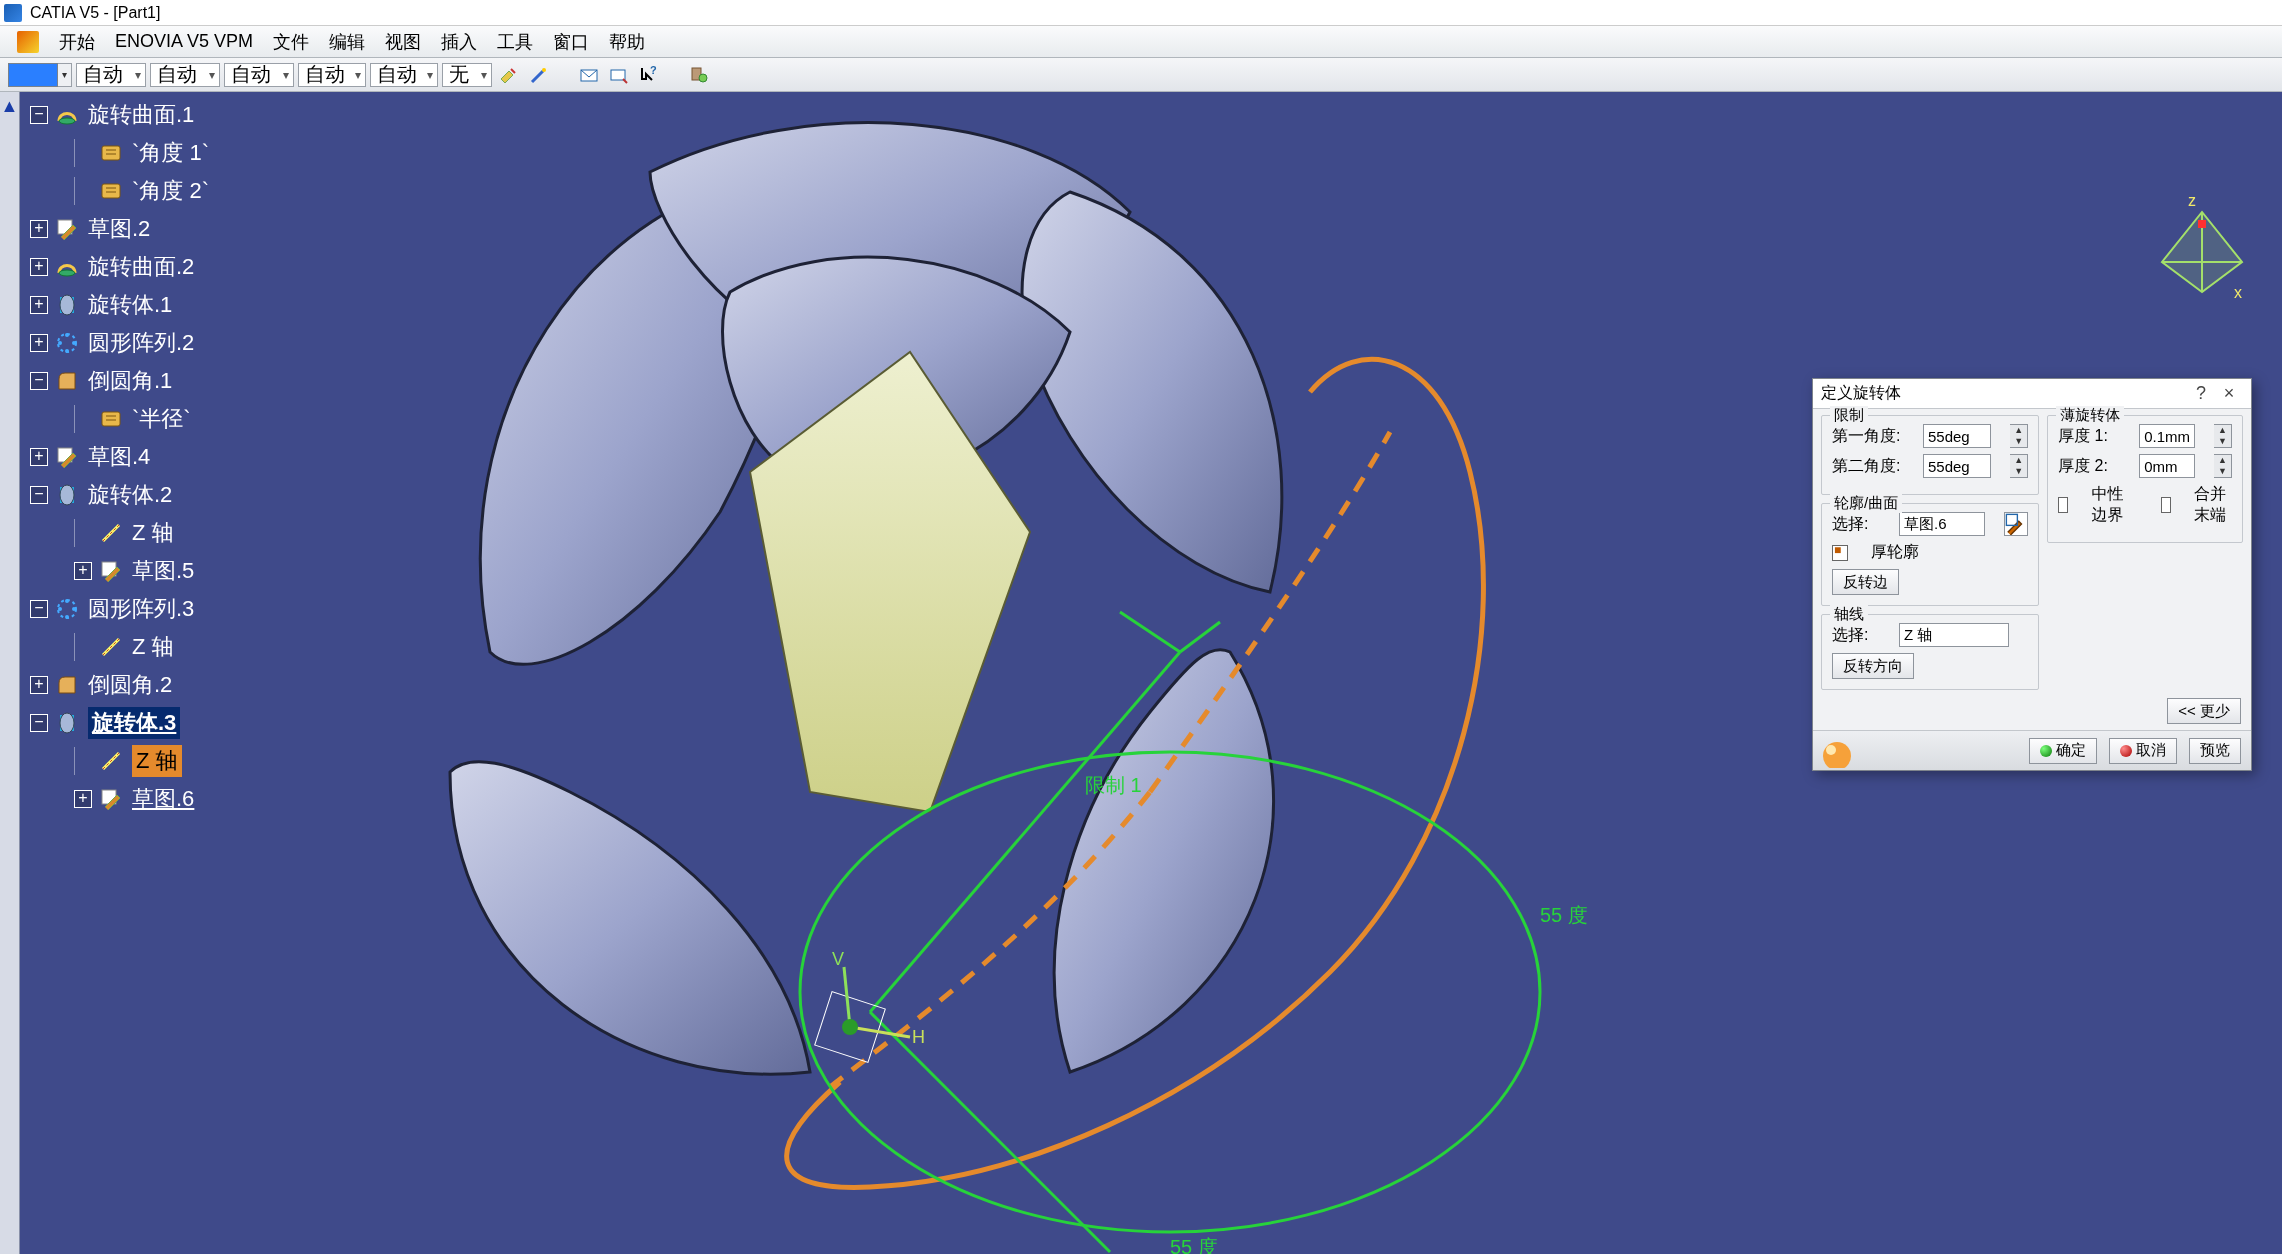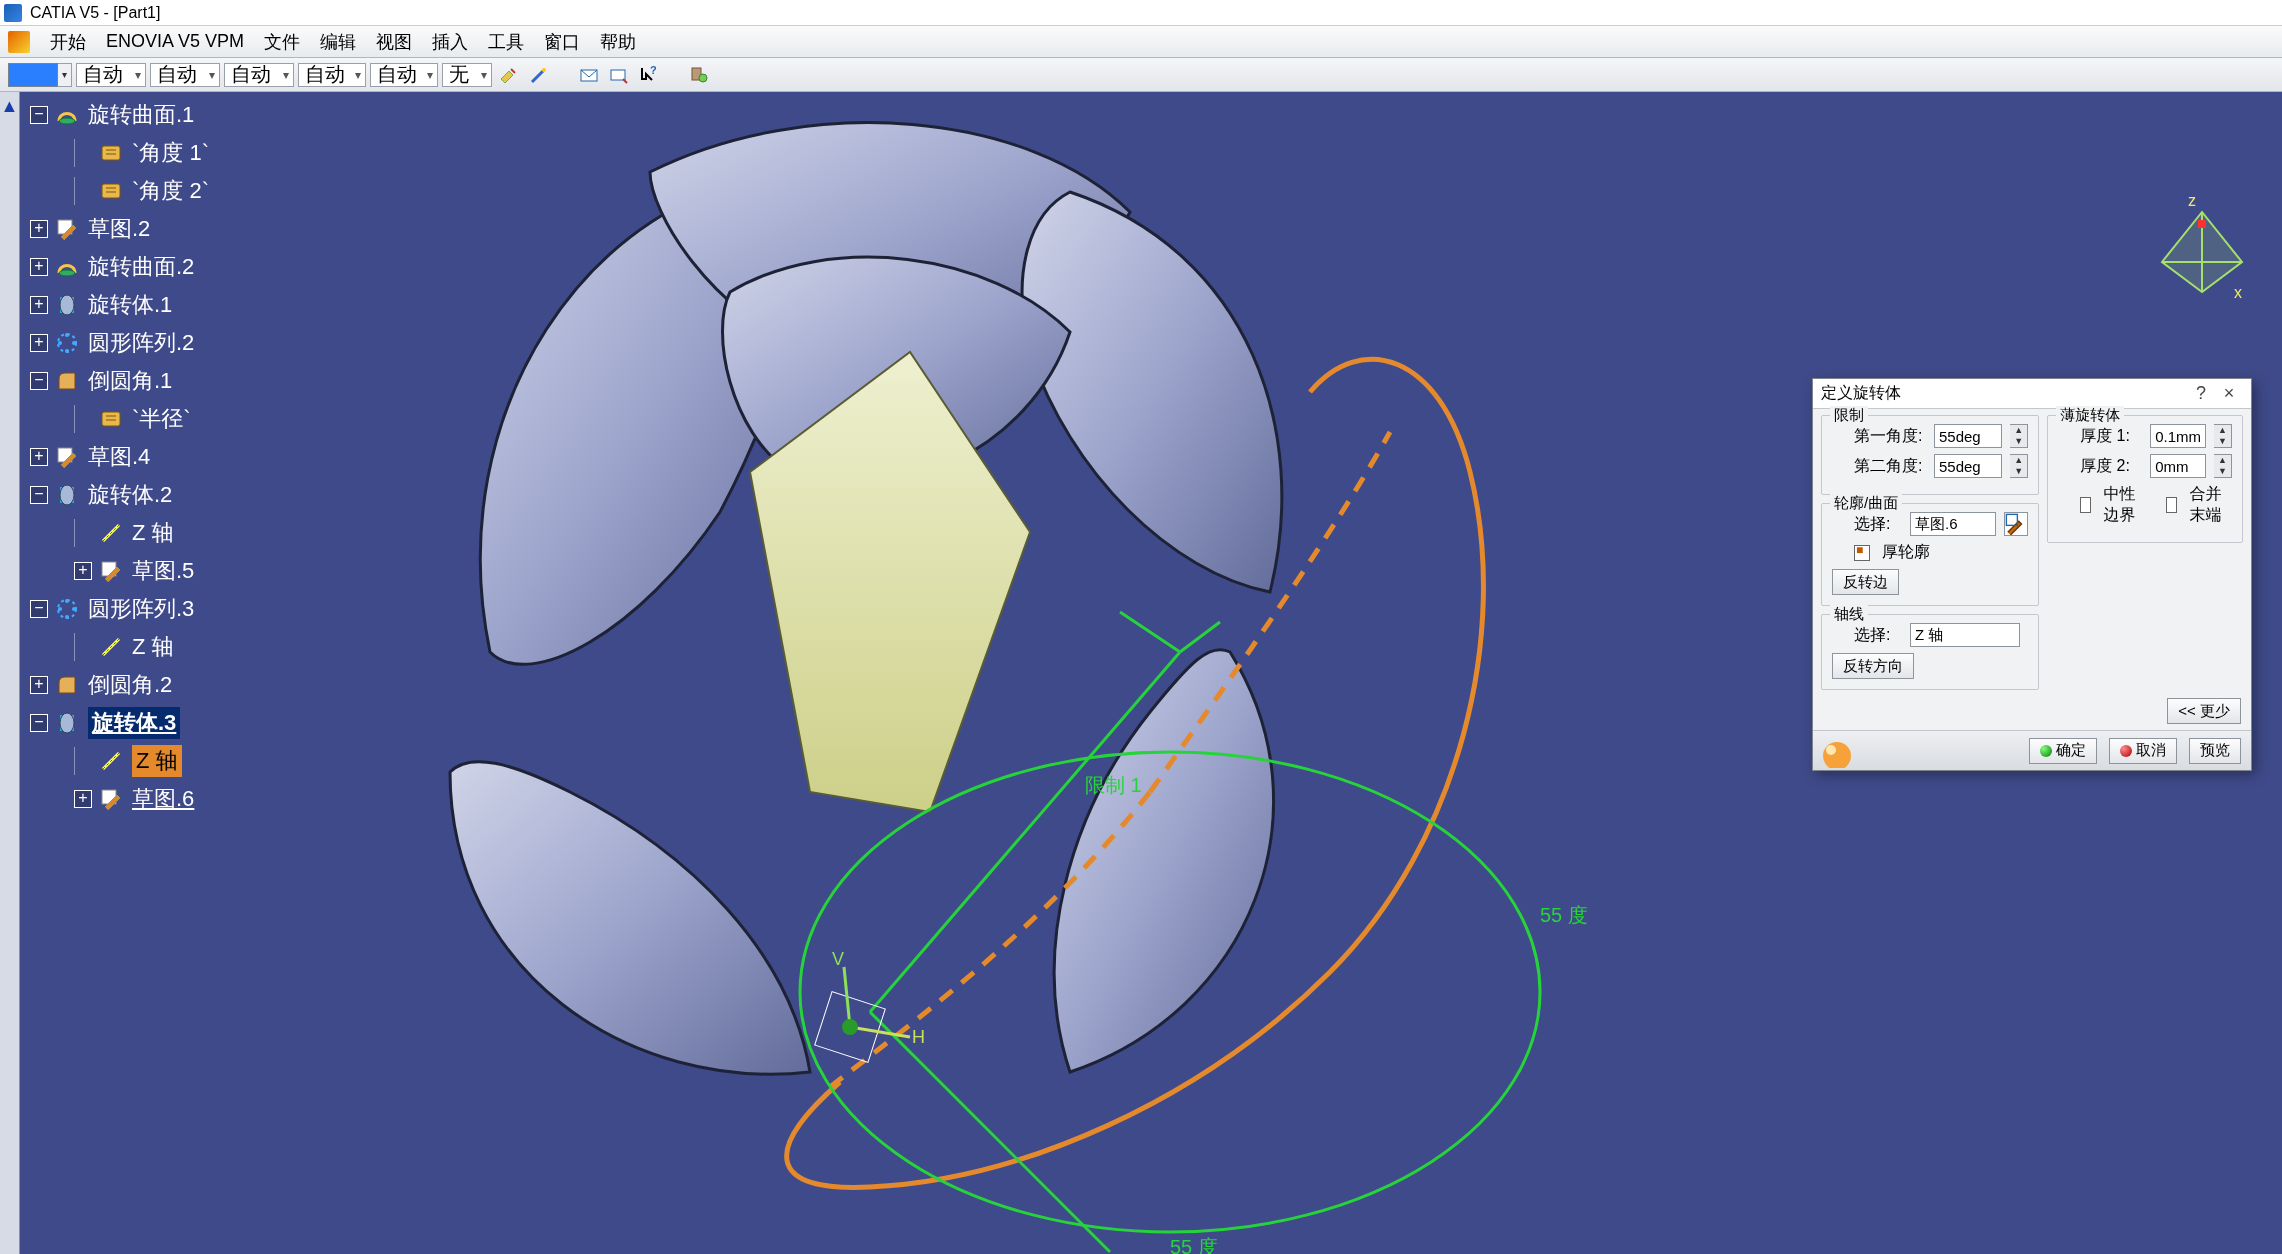"开始" .menubar { padding-left: 8px -> 17px }
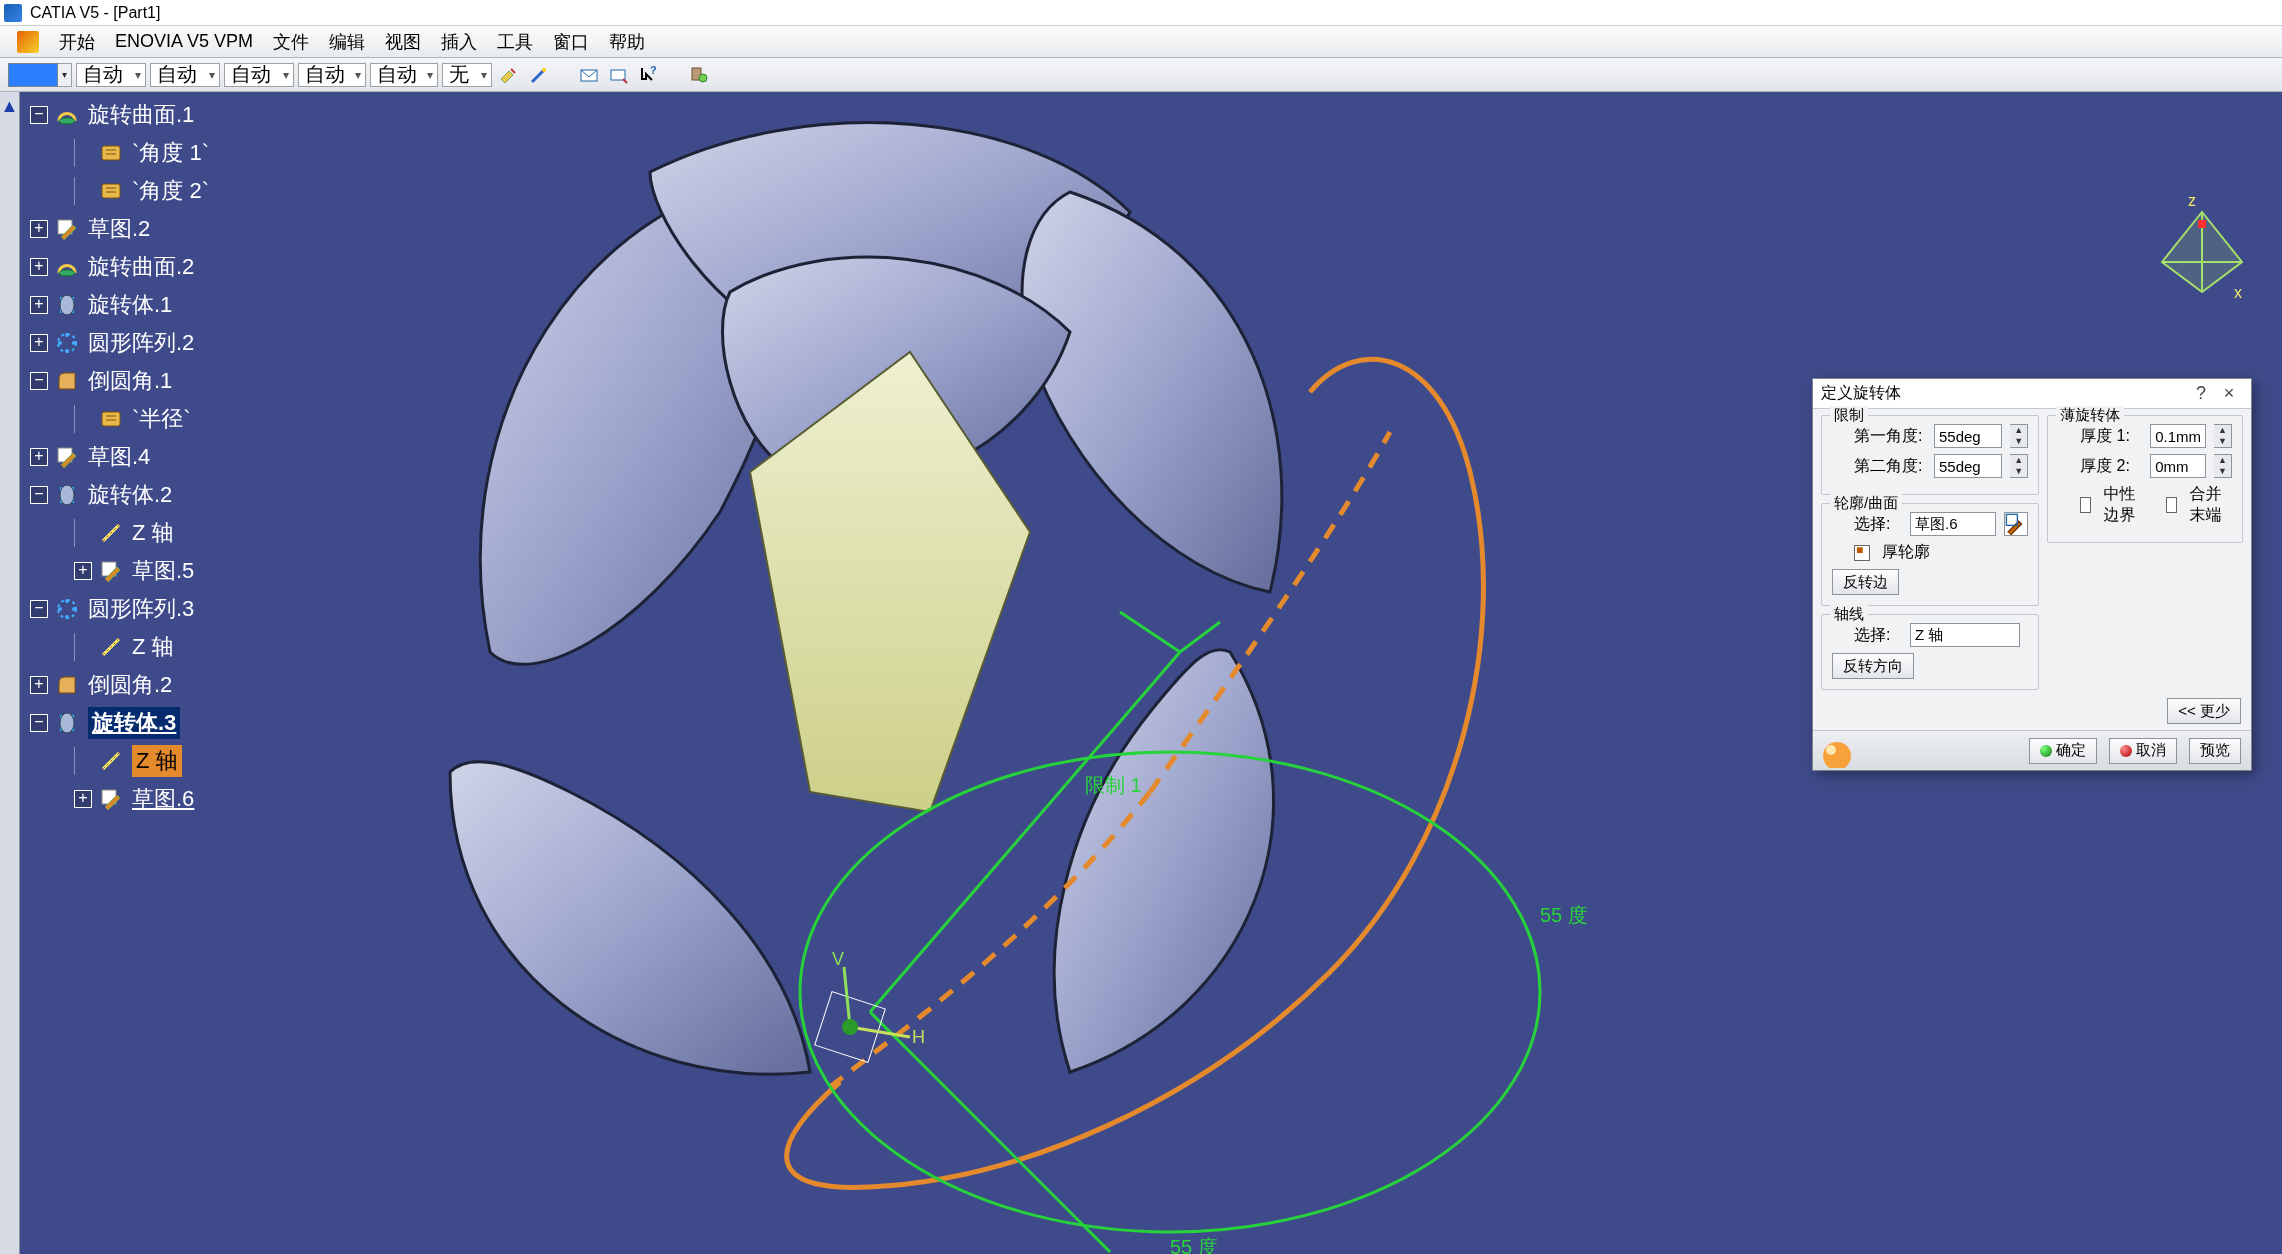"第一角度:" .frow { gap: 8px -> 19px; margin-left: 22px -> none }
